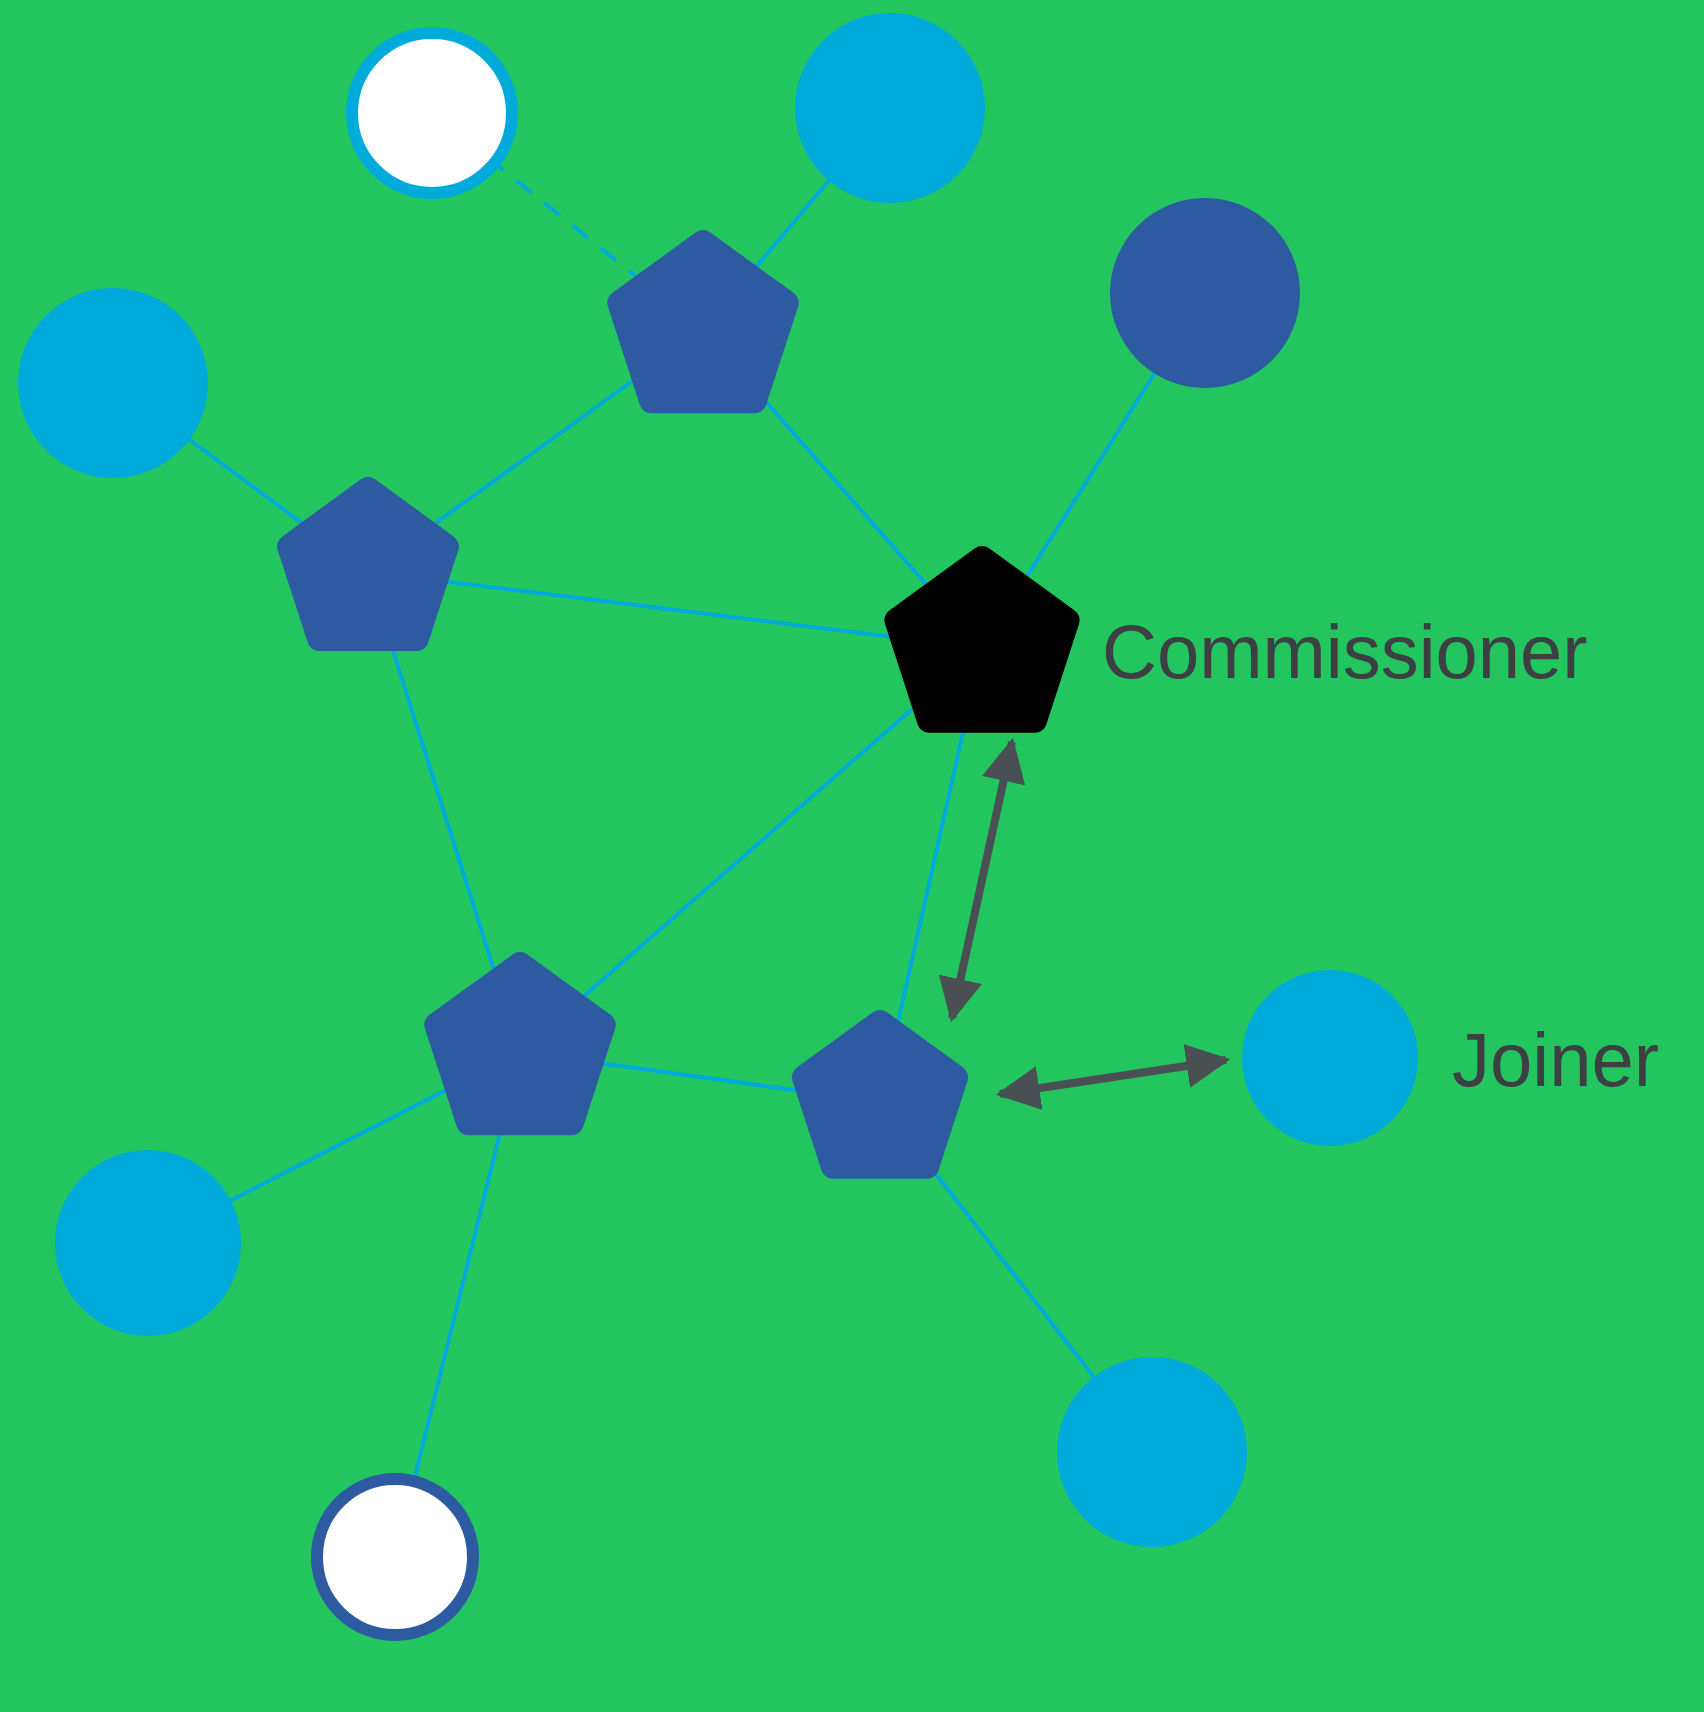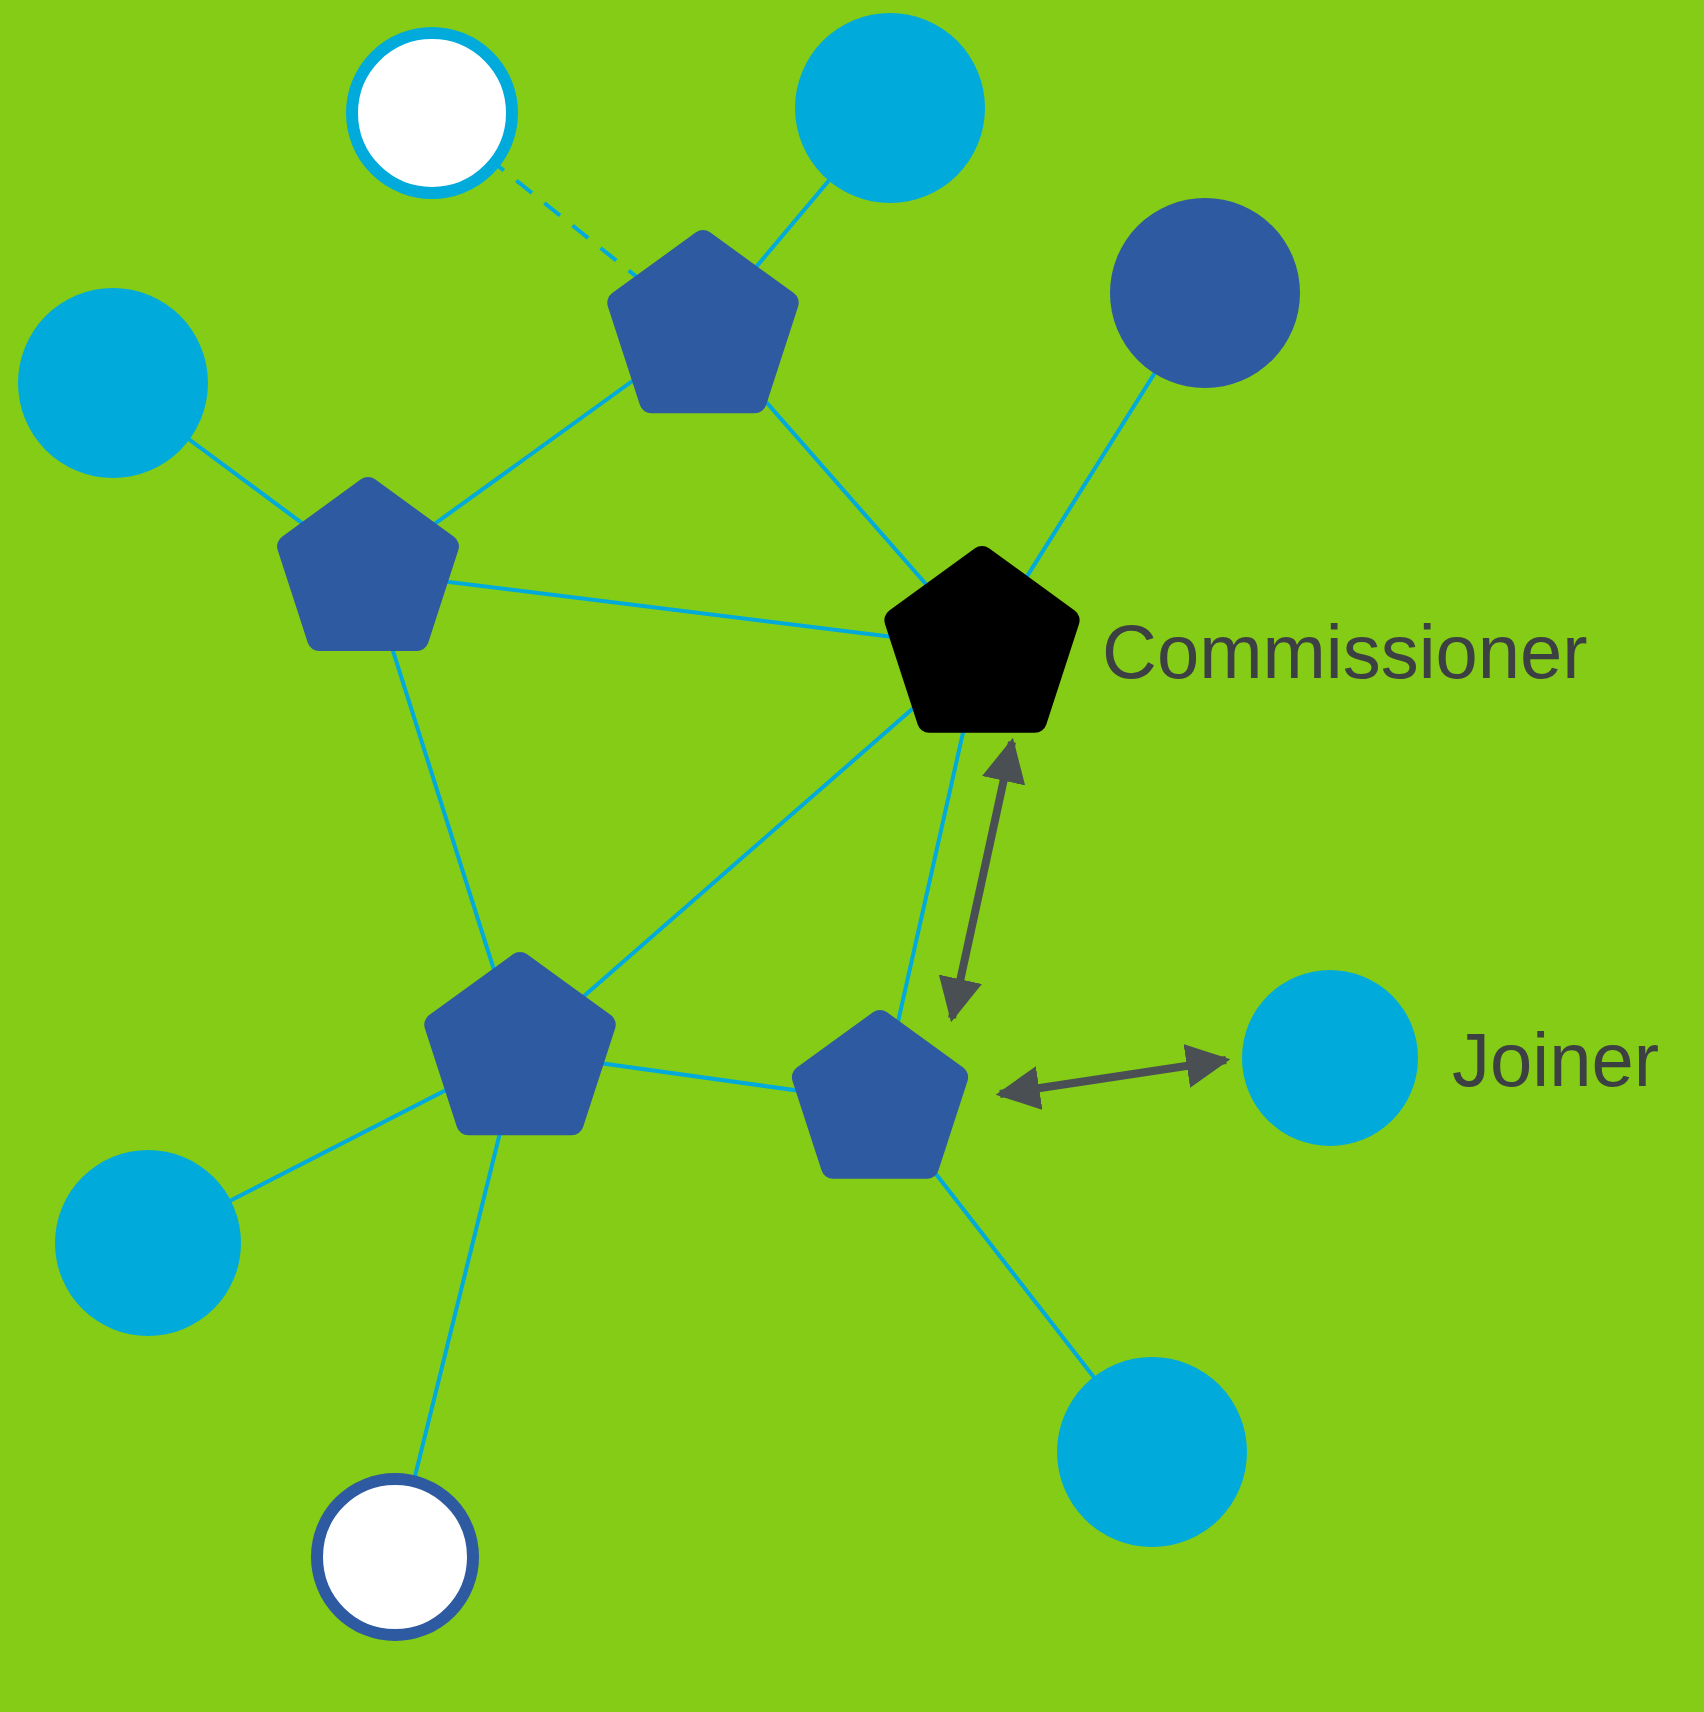"Commissioner" .canvas { background: #84cc16 -> #22c55e }
